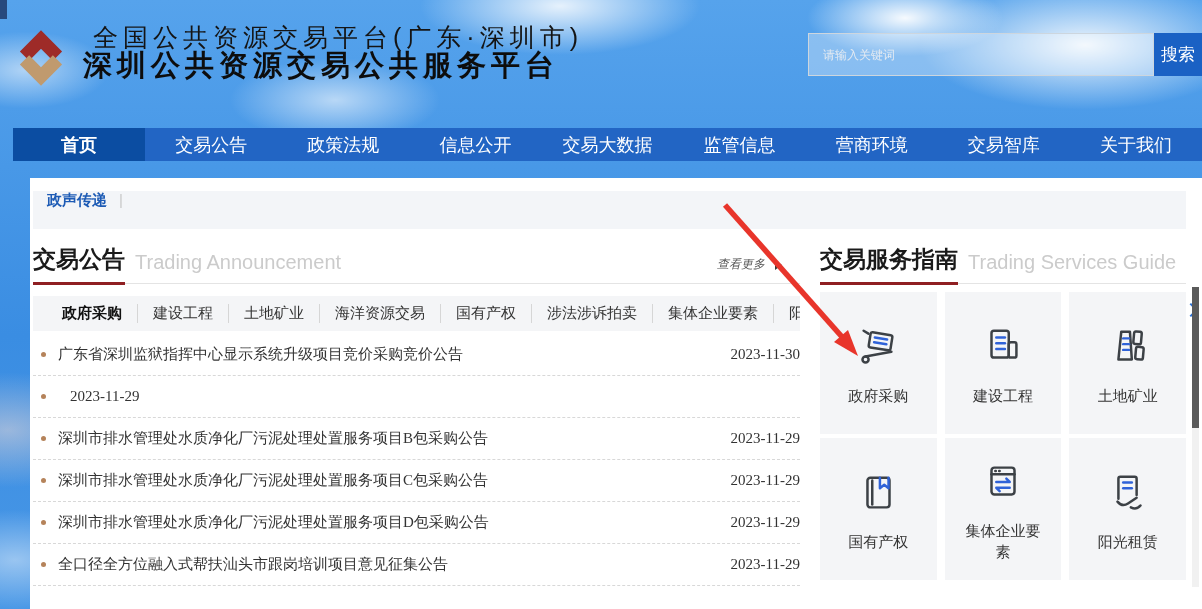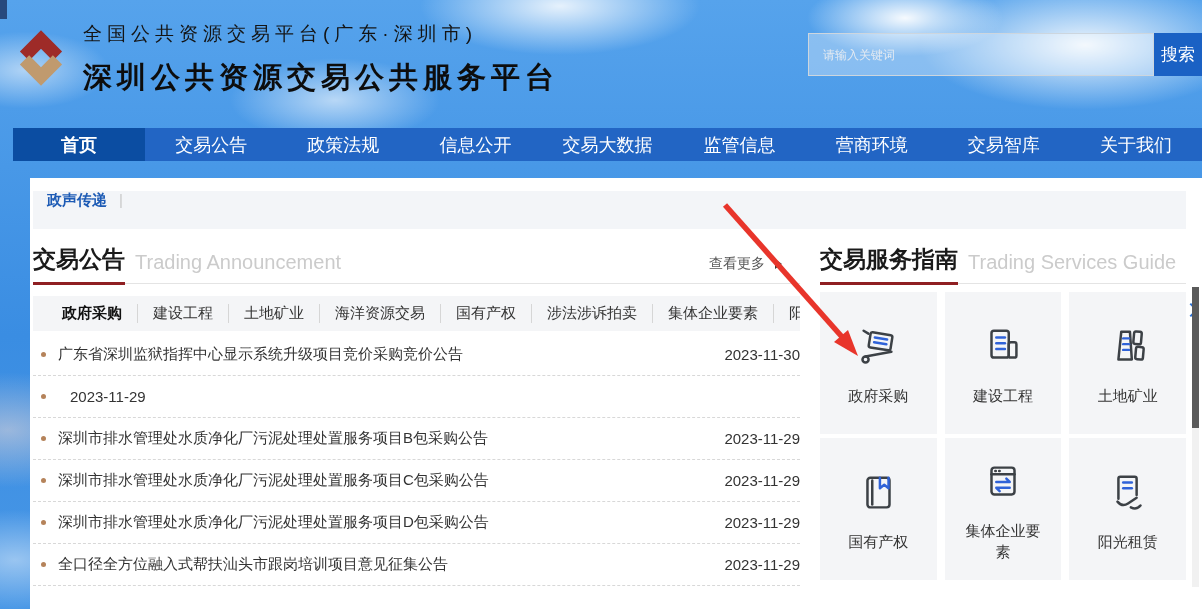"全国公共资源交易平台(广东·深圳市)" .brand-l1 { font-size: 19px -> 25px; left: 83px -> 93px }
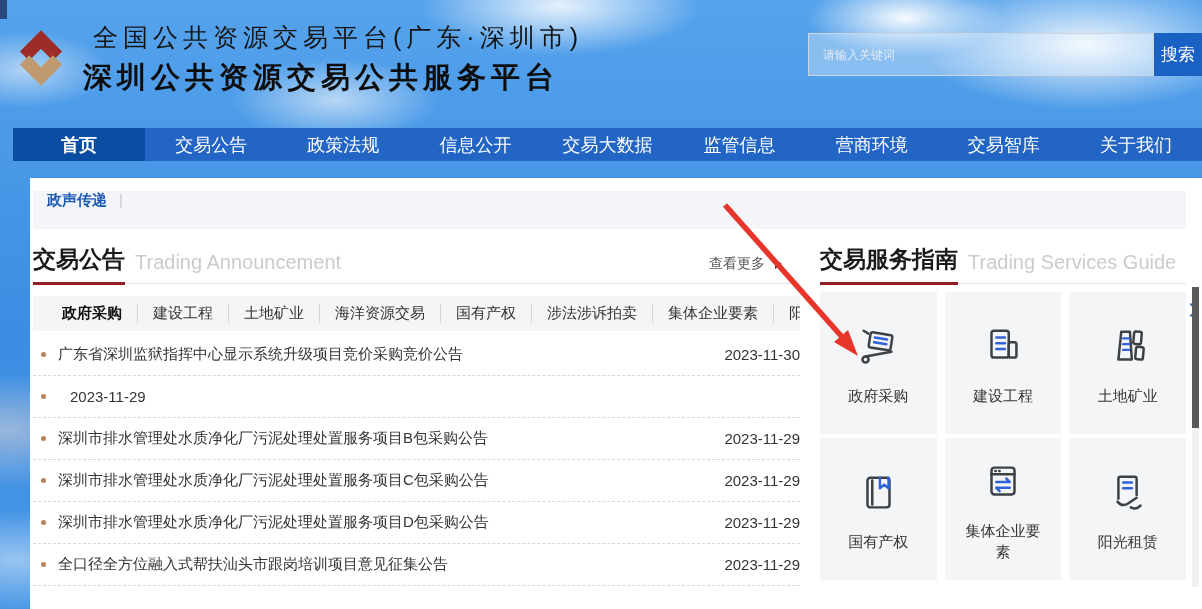"深圳公共资源交易公共服务平台" .brand-l2 { margin-top: 12px -> none }
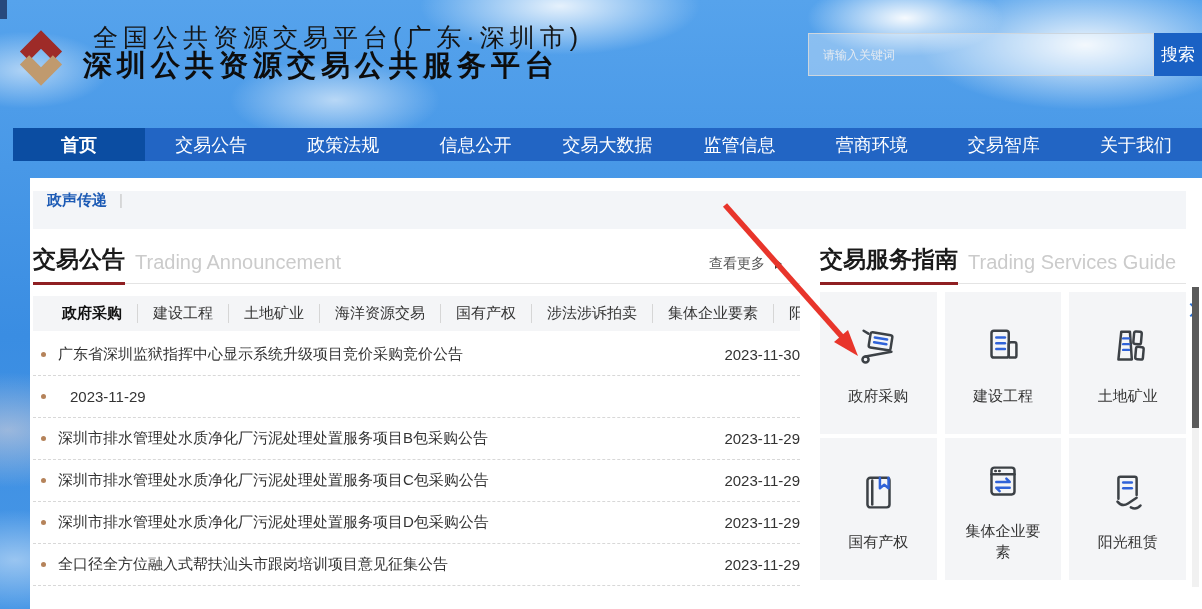"查看更多" .more-label { font-size: 14px -> 12px; font-style: none -> italic }
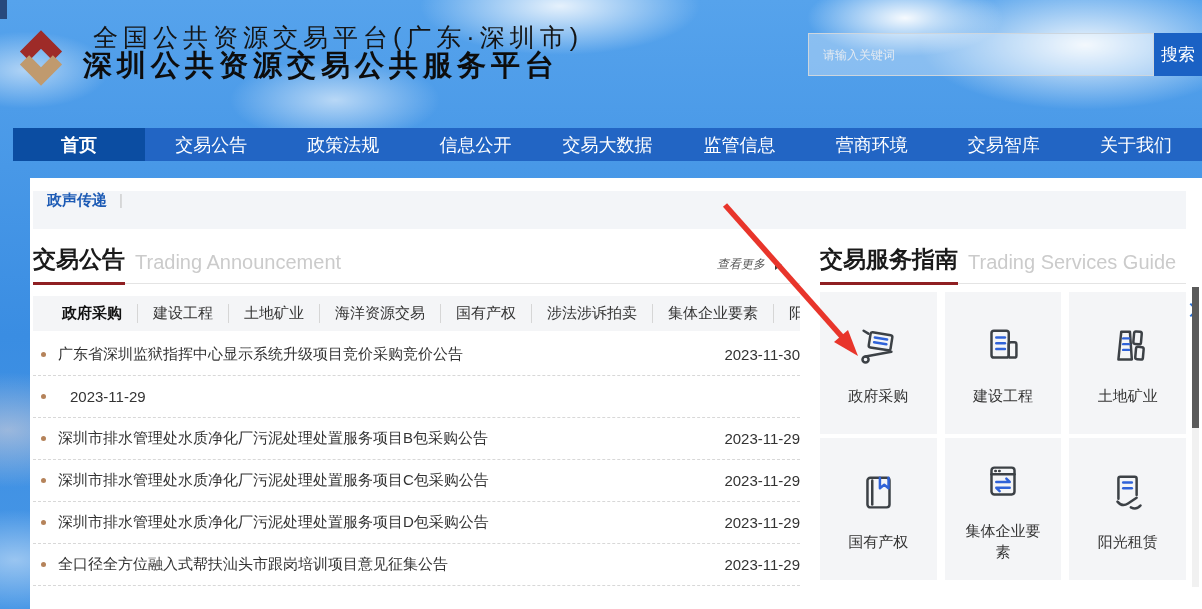"广东省深圳监狱指挥中心显示系统升级项目竞价采购竞价公告" .ann-row { font-family: none -> Liberation Serif, serif }
